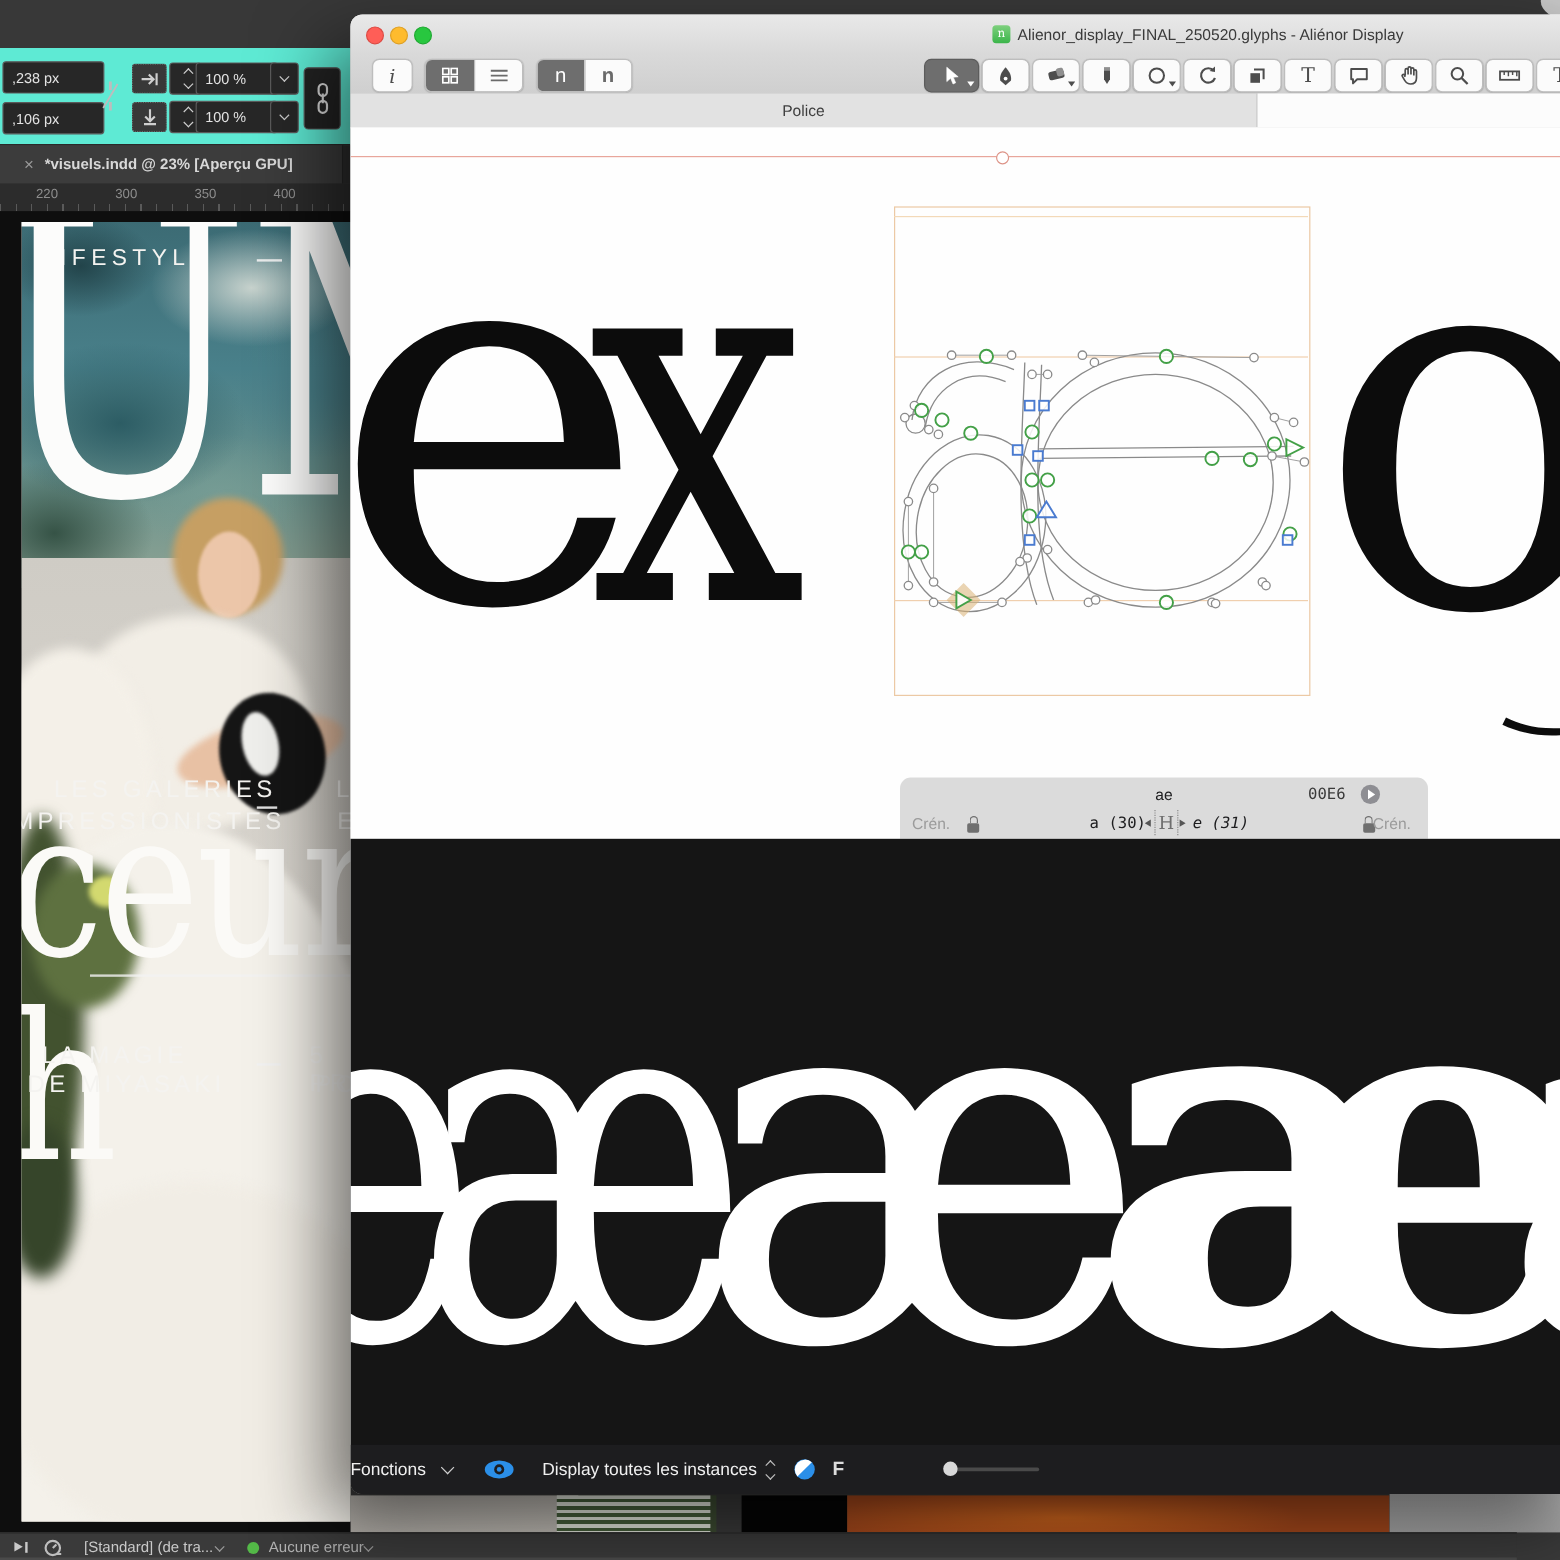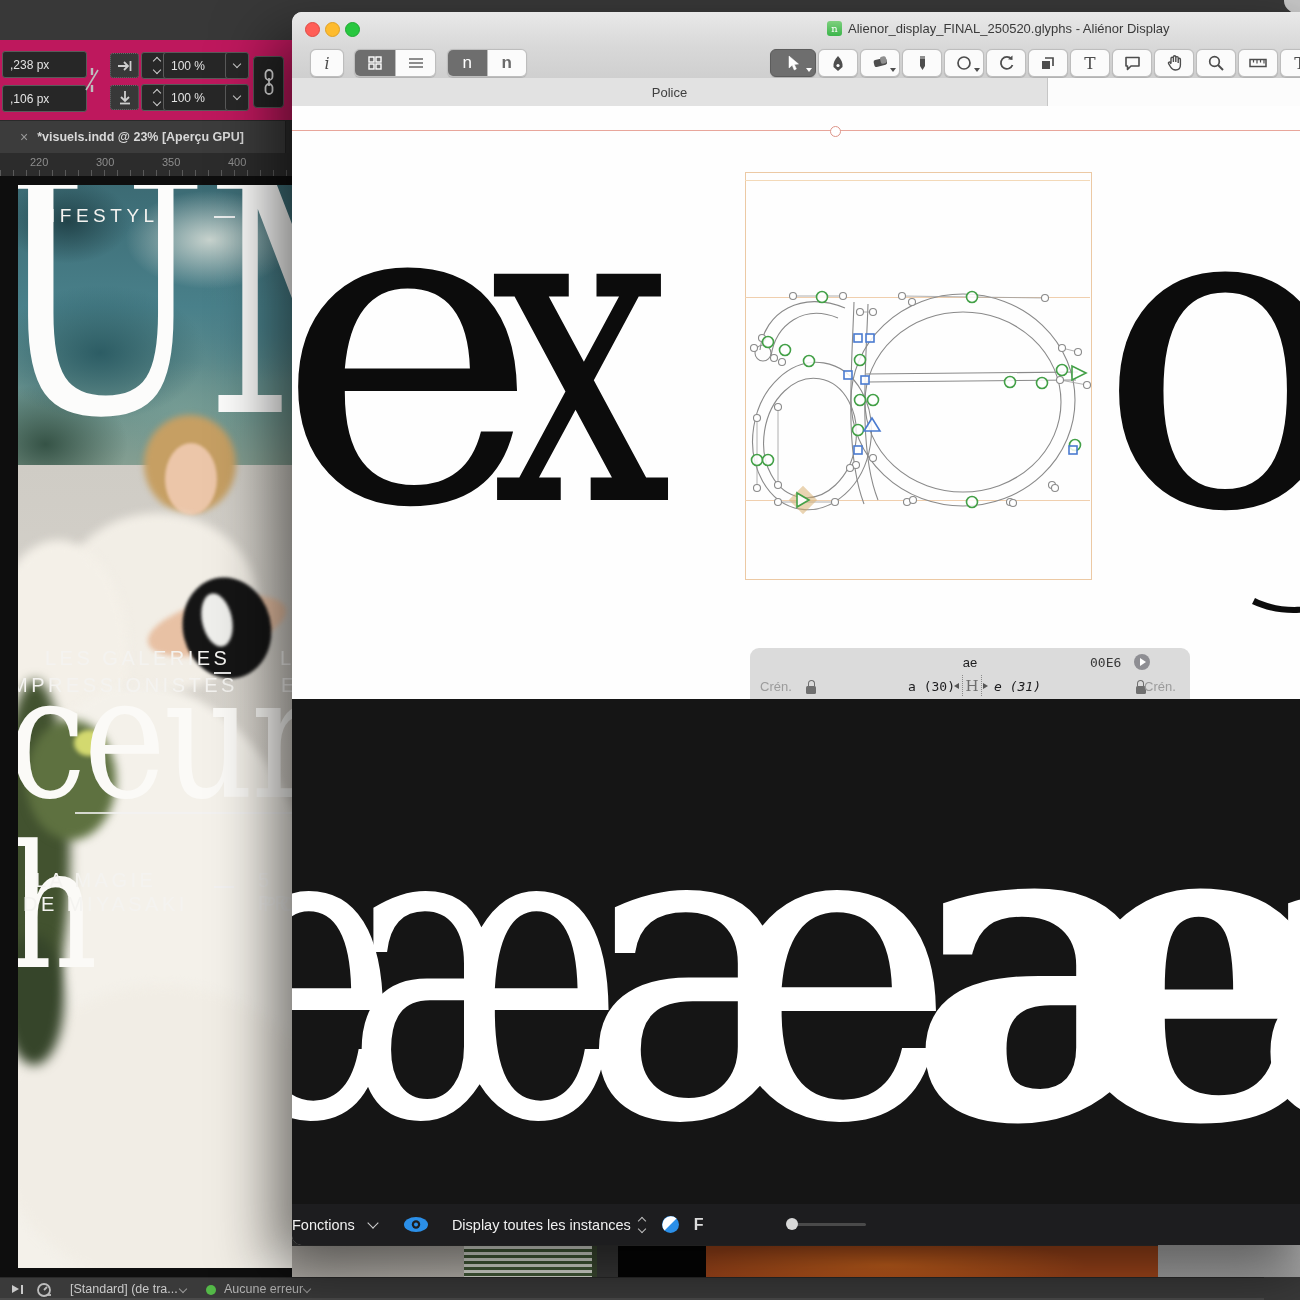",238 px" div.abs { background: #be185d -> #5eead4 }
